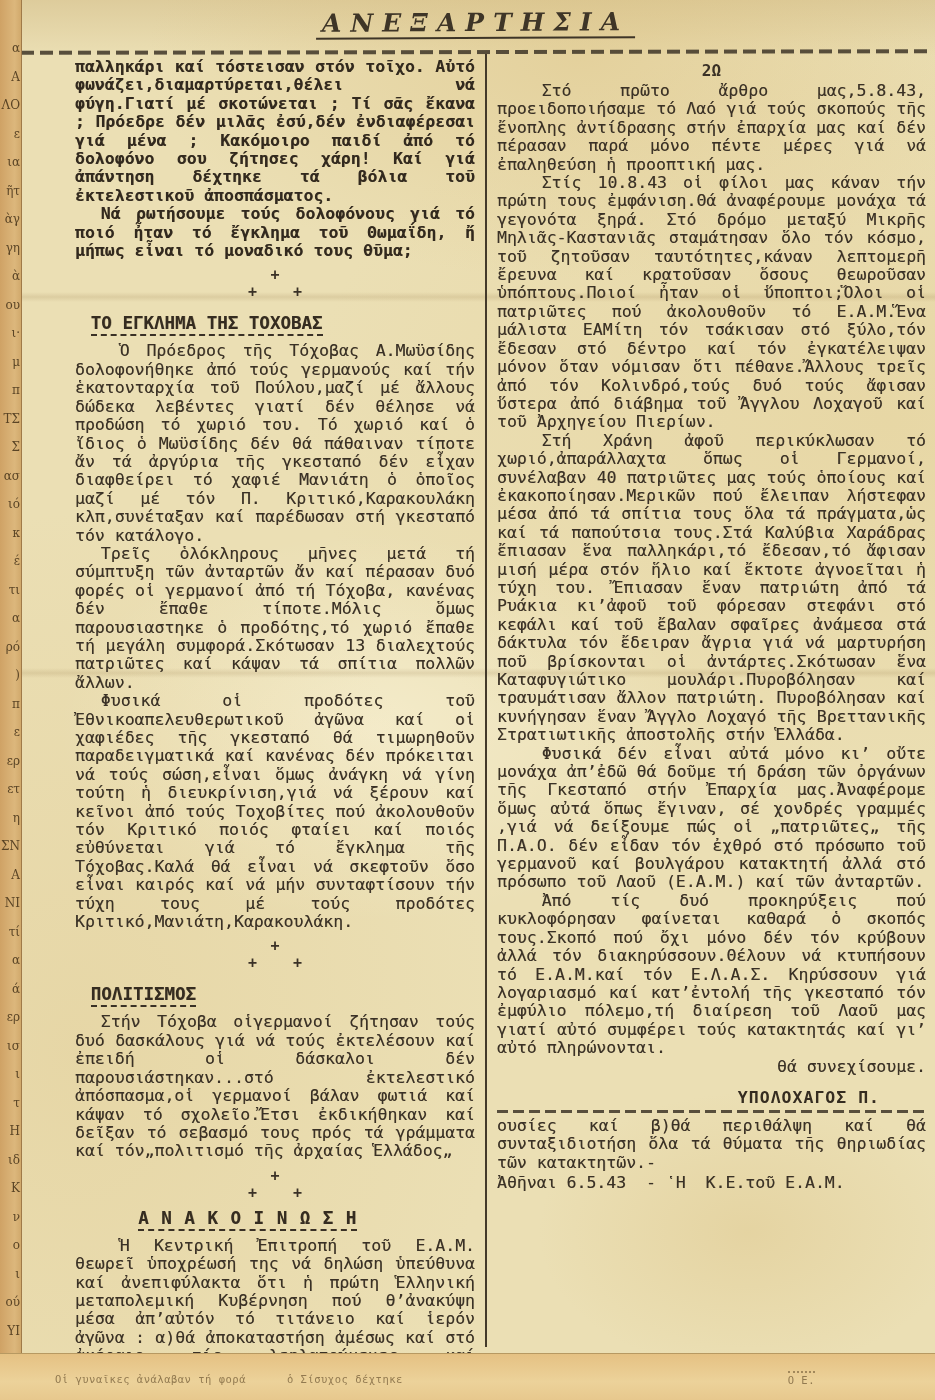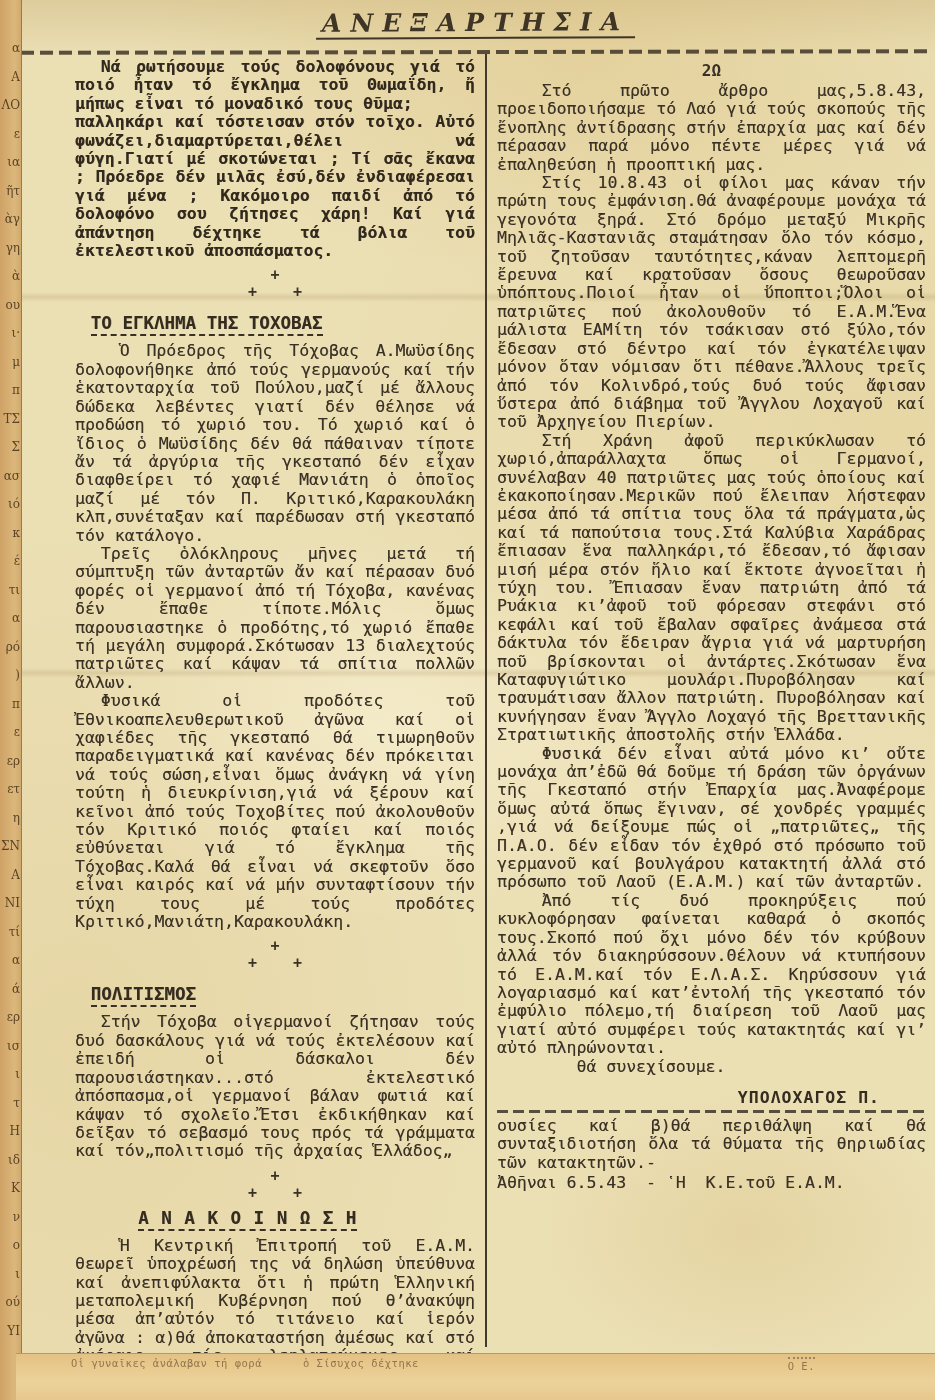"Νά ρωτήσουμε τούς δολοφόνους γιά" p.para { order: before "παλληκάρι καί τόστεισαν στόν τοῖχο." -> after "παλληκάρι καί τόστεισαν στόν τοῖχο." }
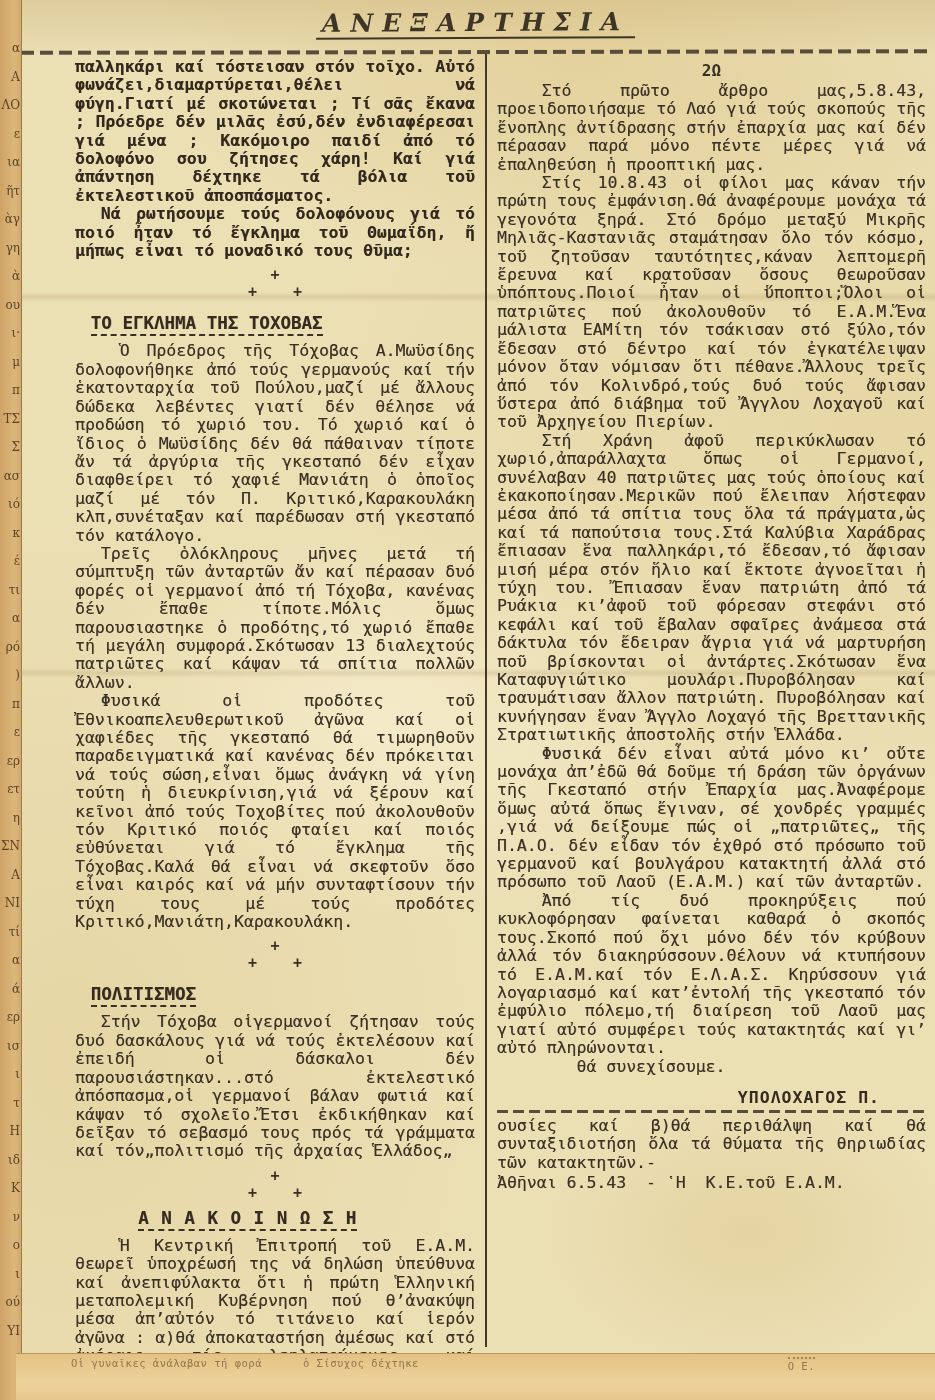"θά συνεχίσουμε." .continue-line { text-align: left -> right }
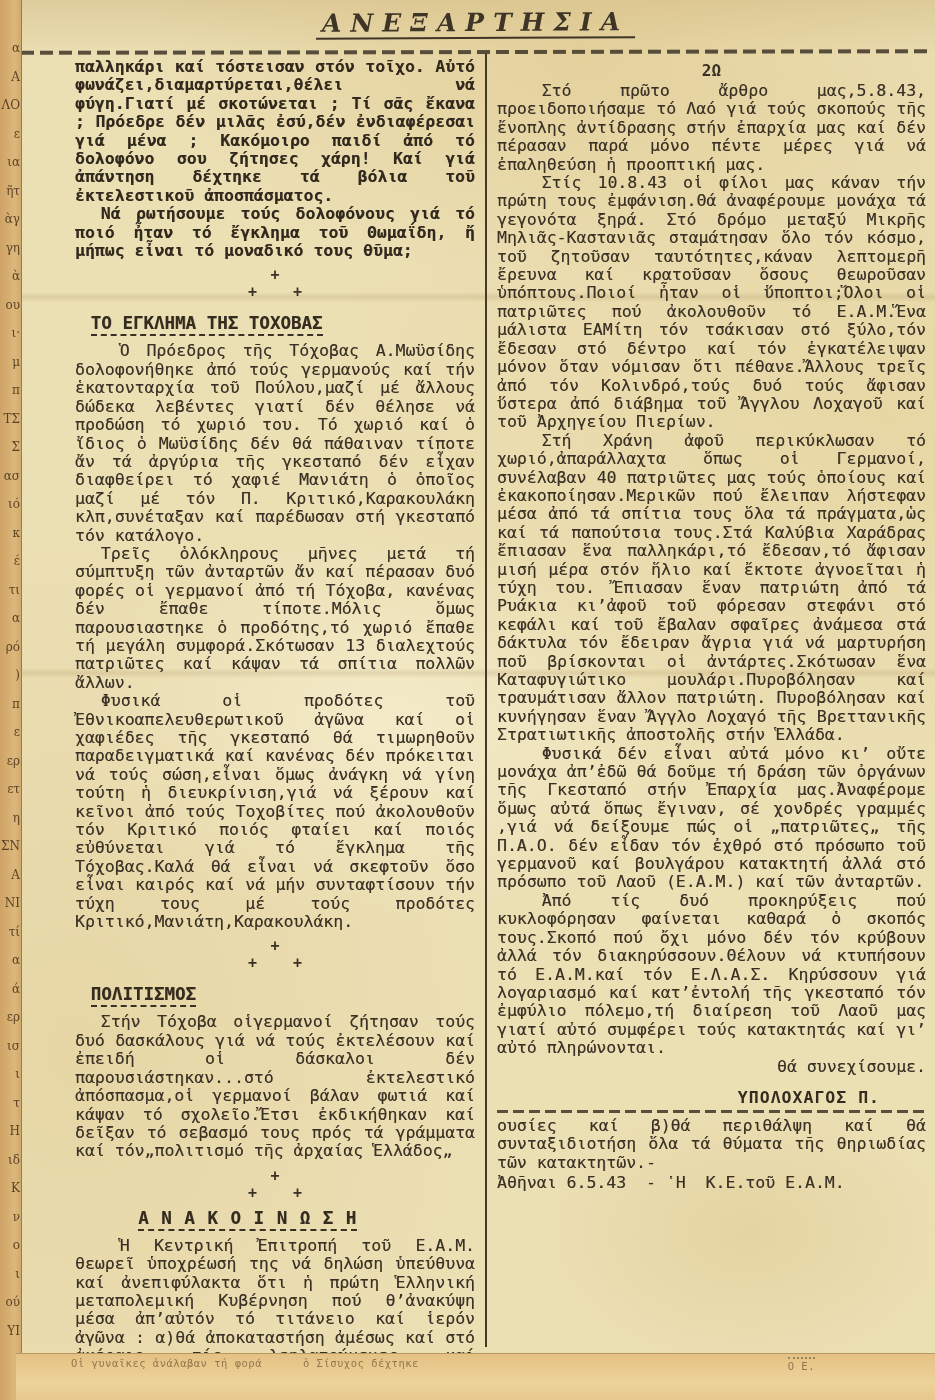"Οἱ γυναῖκες ἀνάλαβαν τή φορά" .edge-bottom { align-items: flex-start -> center; left: 16px -> 0 }
